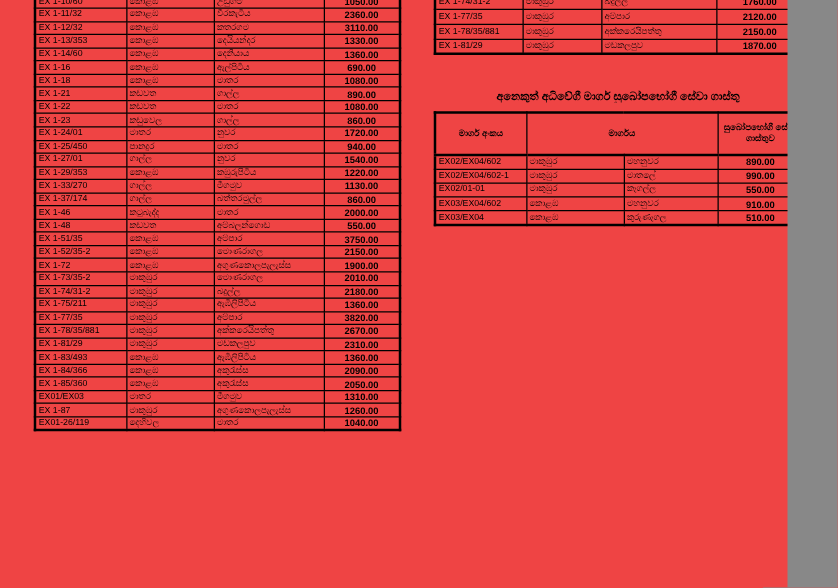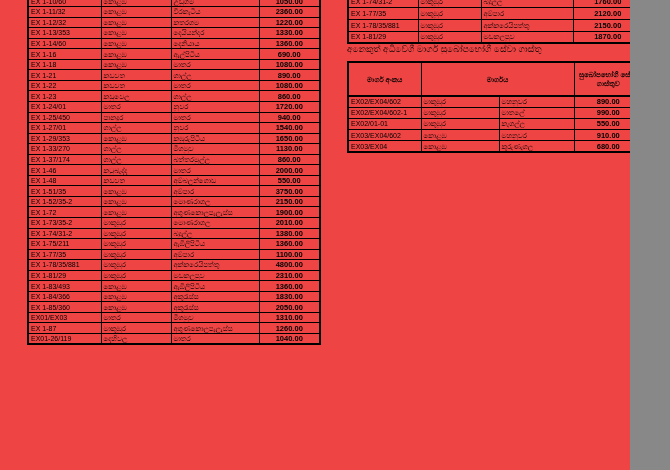"1220.00" td.col3 { text: 1220.00 -> 3110.00 }
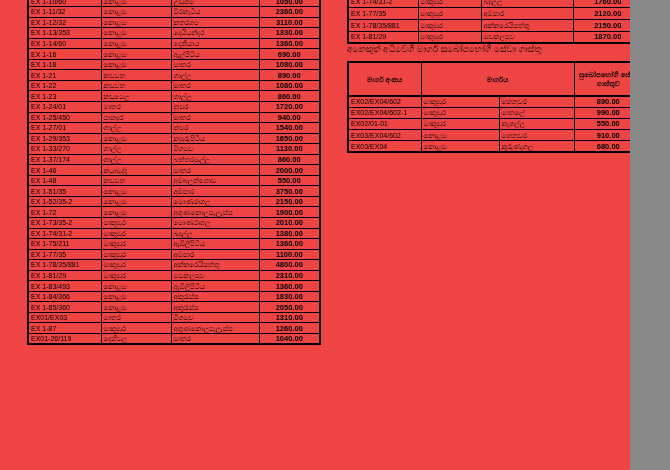"අනෙකුත් අධිවේගී මාර්ග සුබෝපභෝගී සේවා" .section-heading { font-weight: normal -> bold; margin-top: none -> 28px; text-align: left -> center }
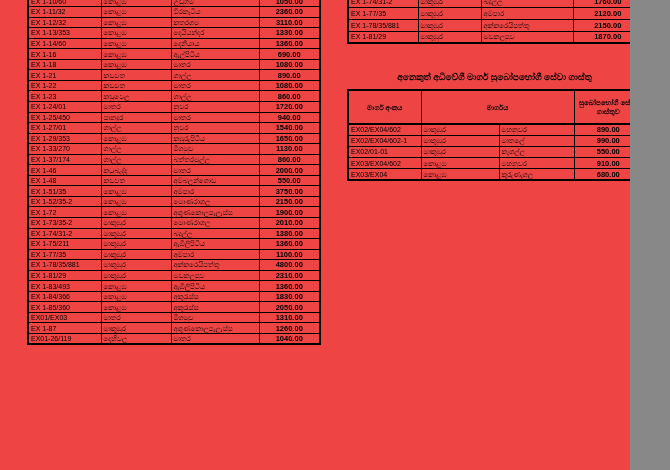"1650.00" td.col3 { text: 1650.00 -> 1220.00 }
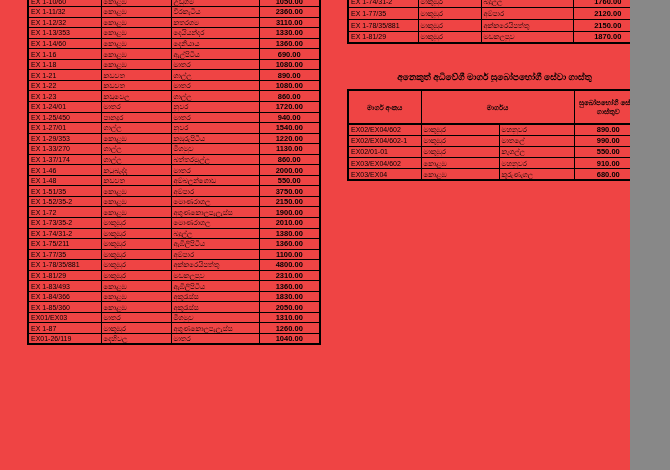"680.00" td.col3 { text: 680.00 -> 510.00 }
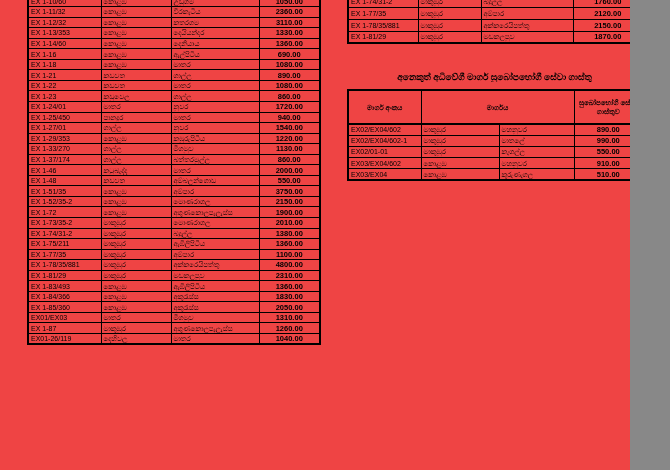"1380.00" td.col3 { text: 1380.00 -> 2180.00 }
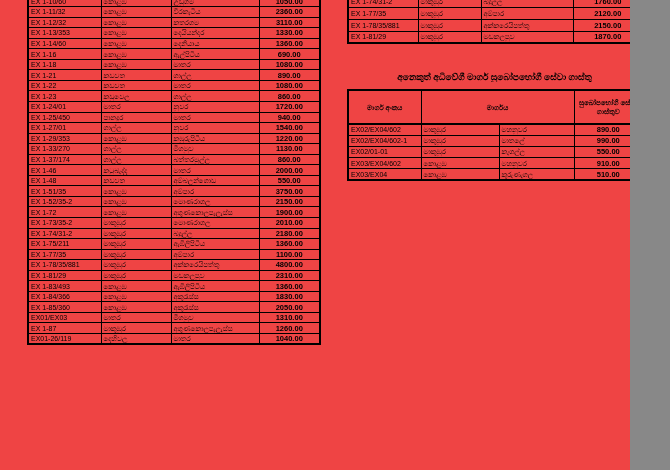"1100.00" td.col3 { text: 1100.00 -> 3820.00 }
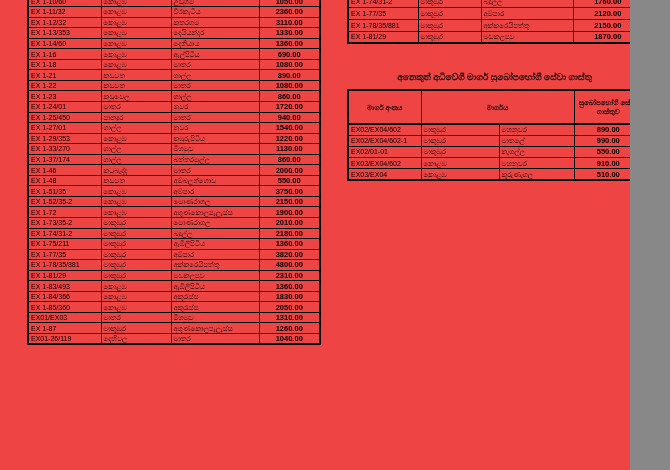"4800.00" td.col3 { text: 4800.00 -> 2670.00 }
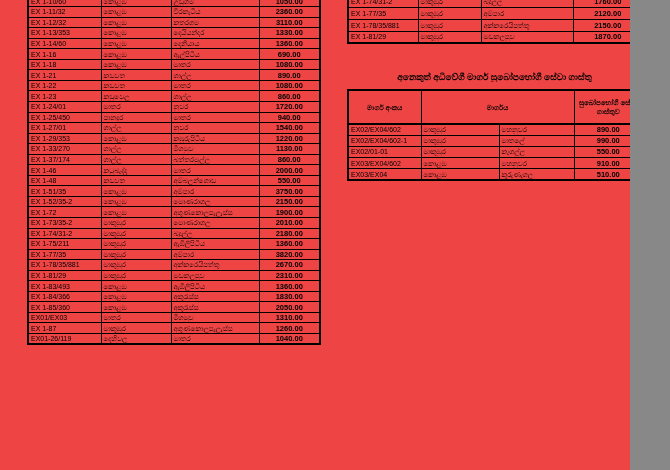"1830.00" td.col3 { text: 1830.00 -> 2090.00 }
